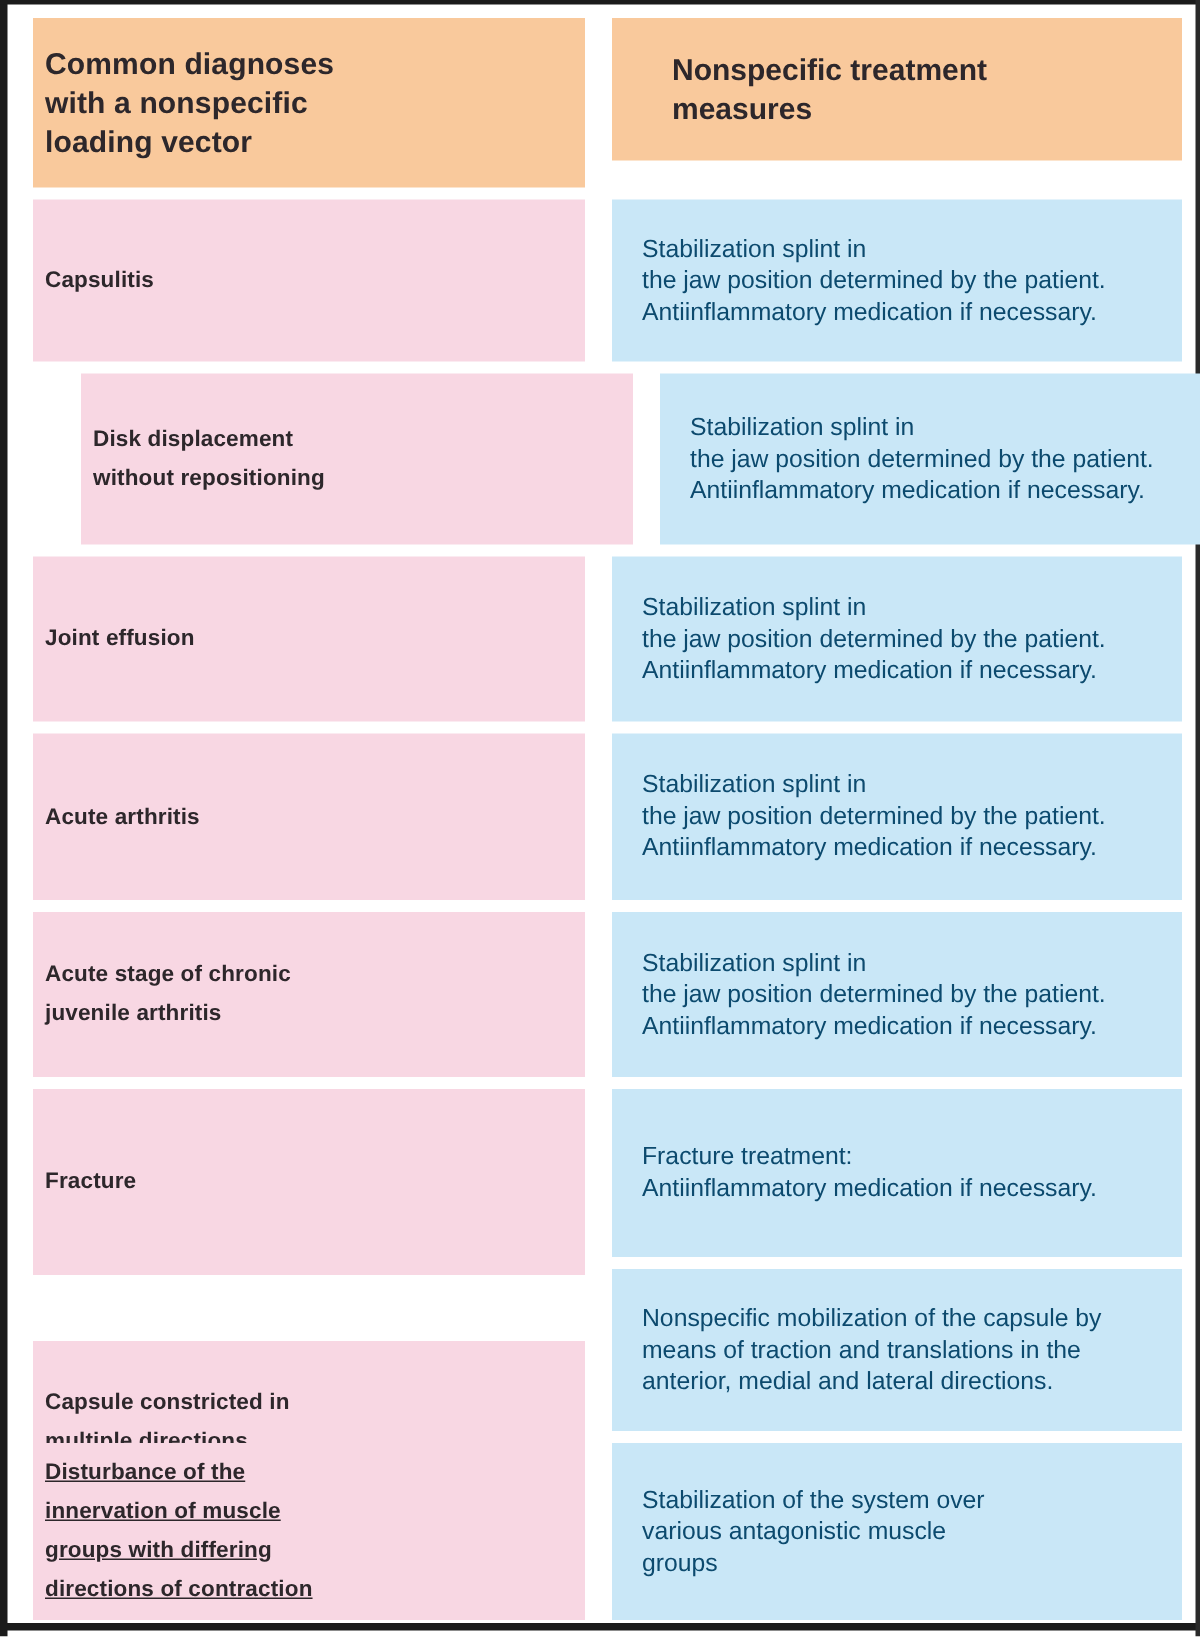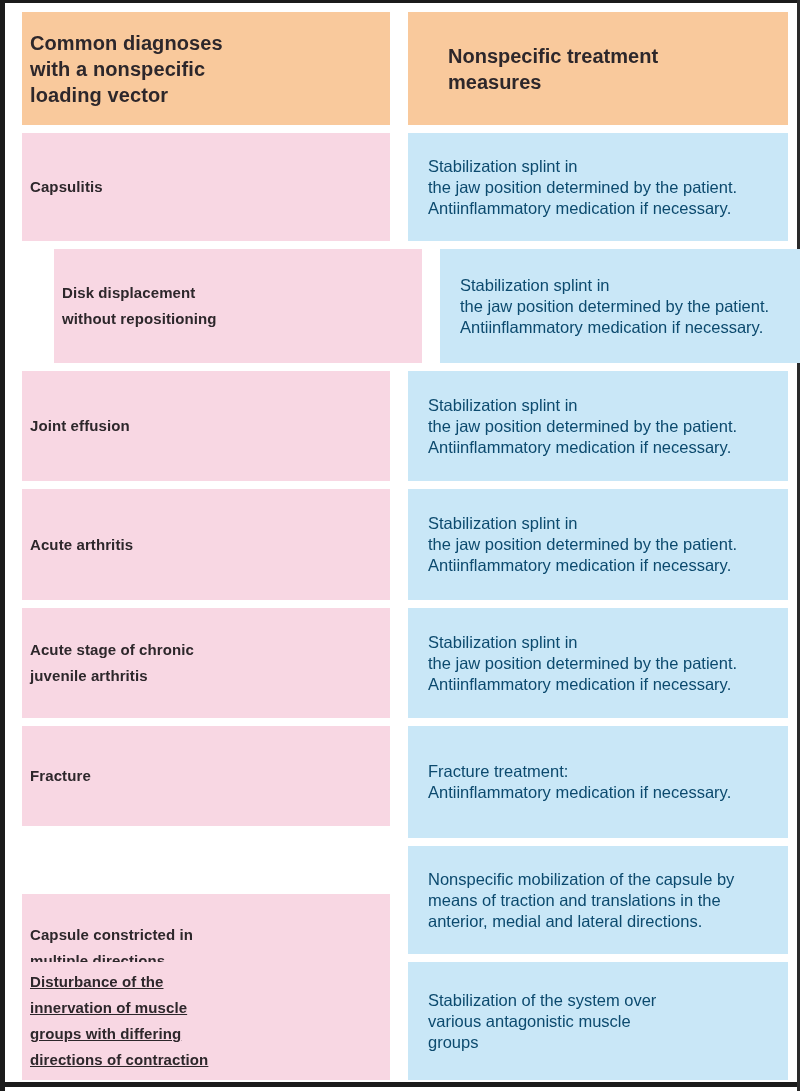"Nonspecific treatment" div.cell { height: 113px -> 95px }
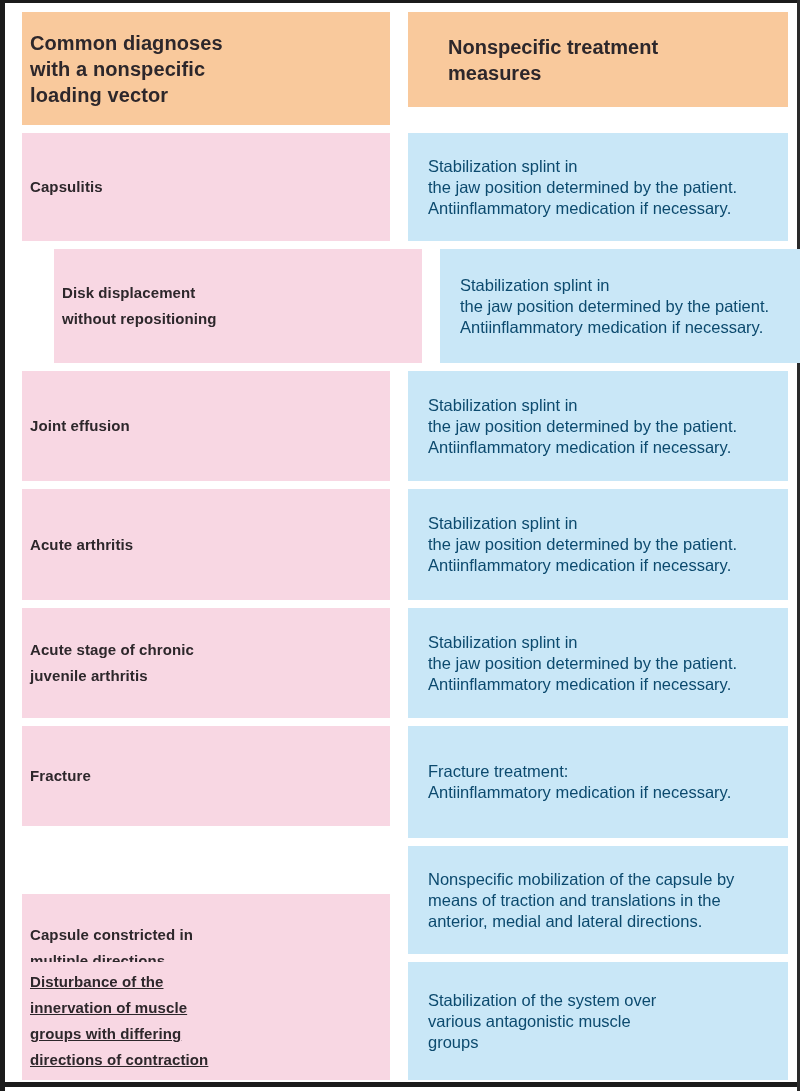"Fracture" div.cell { height: 100px -> 124px }
